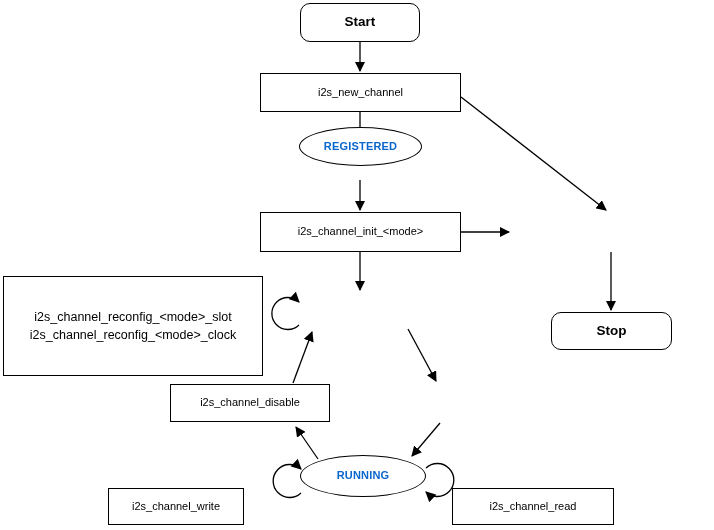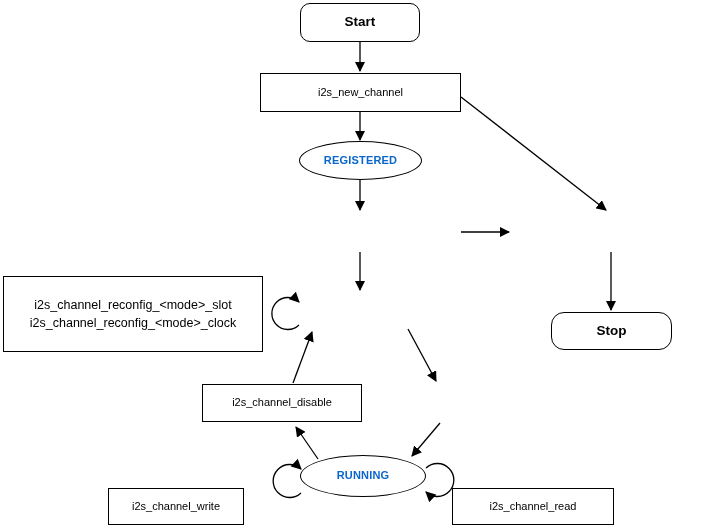"REGISTERED" div.node { top: 141px -> 127px }
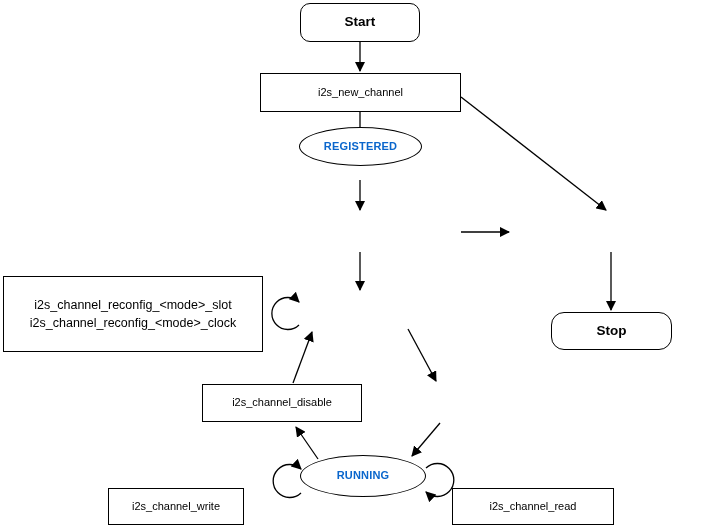"i2s_channel_init_<mode>" div.node { html: none -> <div>i2s_channel_init_&lt;mode&gt;</div> }
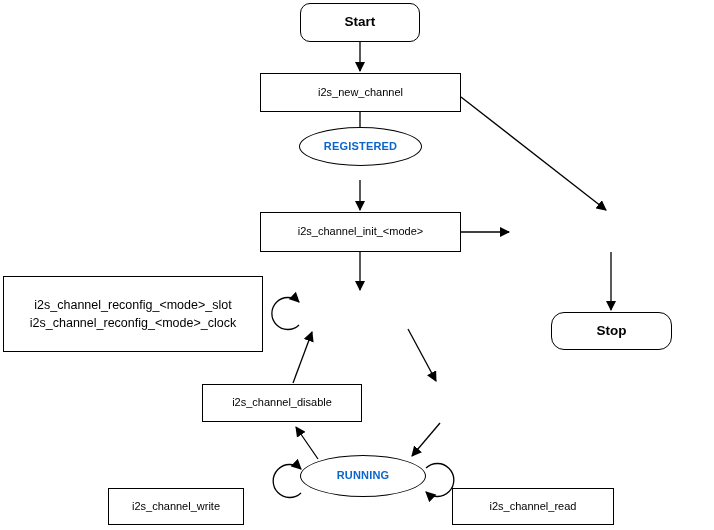"i2s_channel_reconfig_<mode>_slot" div.node { height: 76px -> 100px }
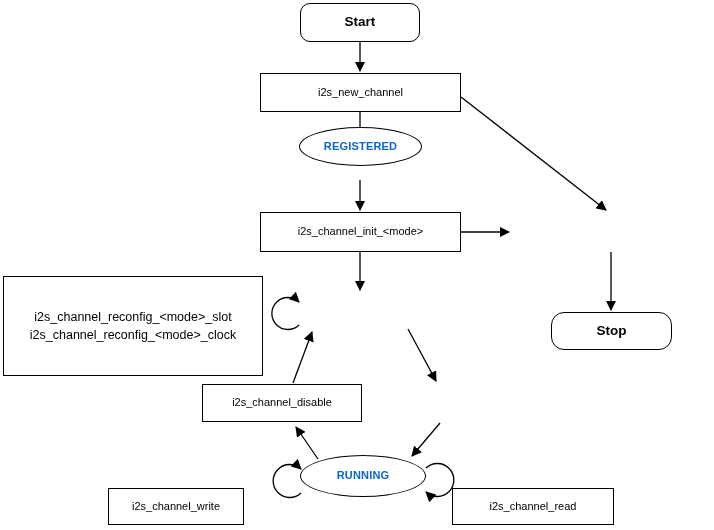"Stop" div.node { border-radius: 13px -> none }
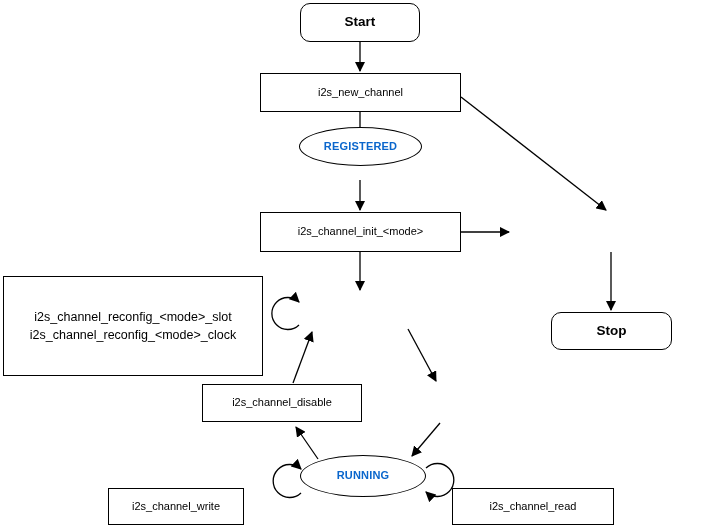"i2s_channel_disable" div.node { margin-left: 32px -> none }
